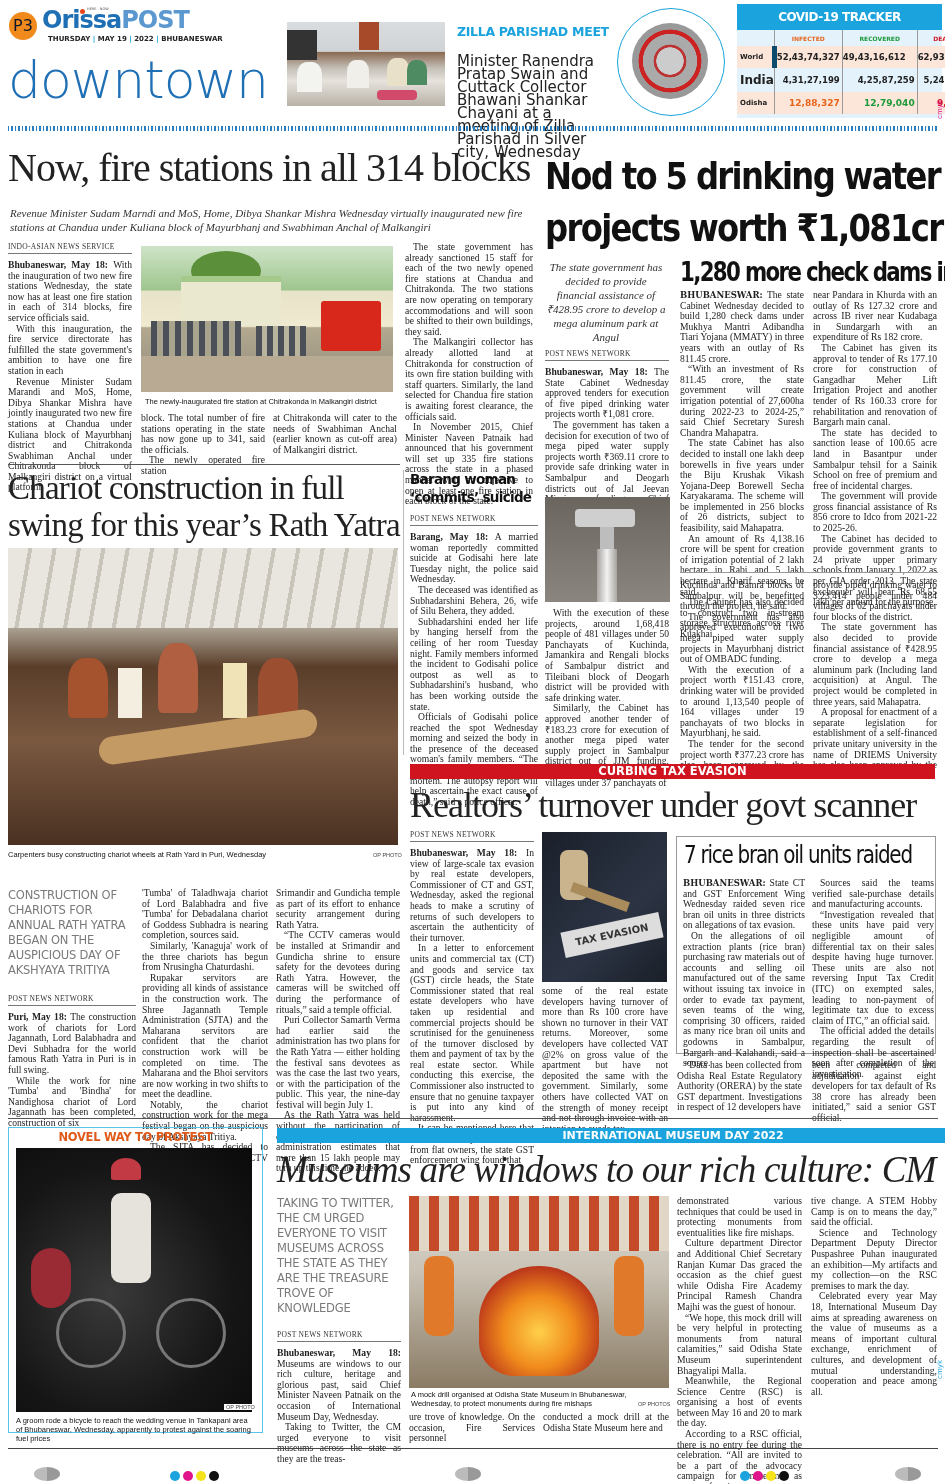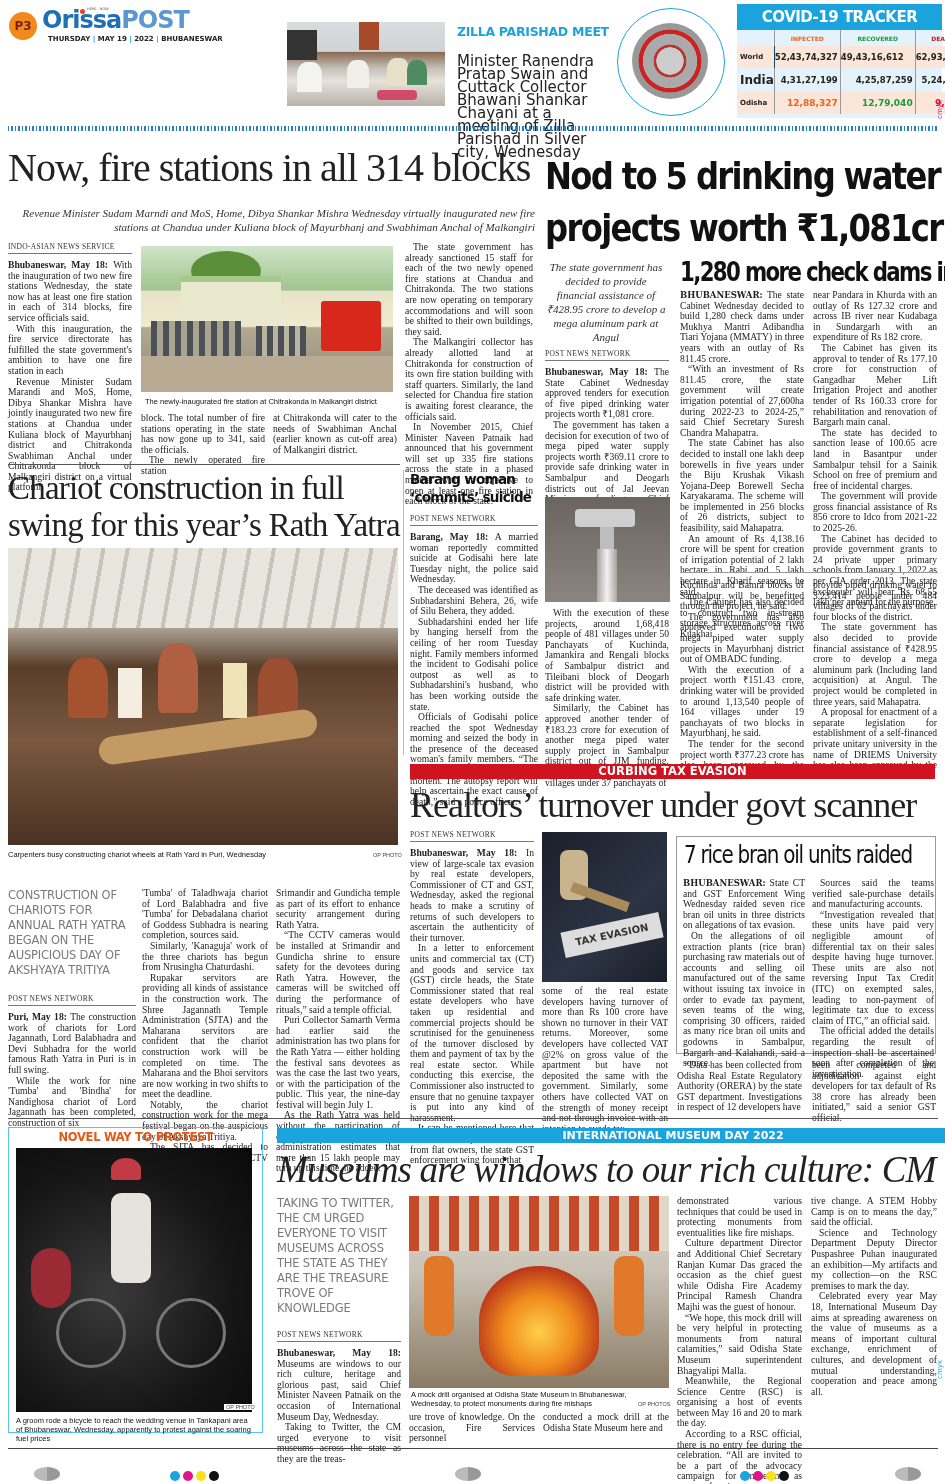"P3" div.abs { color: #7f1d1d -> #0f172a; font-size: 12px -> 16px; font-weight: bold -> normal }
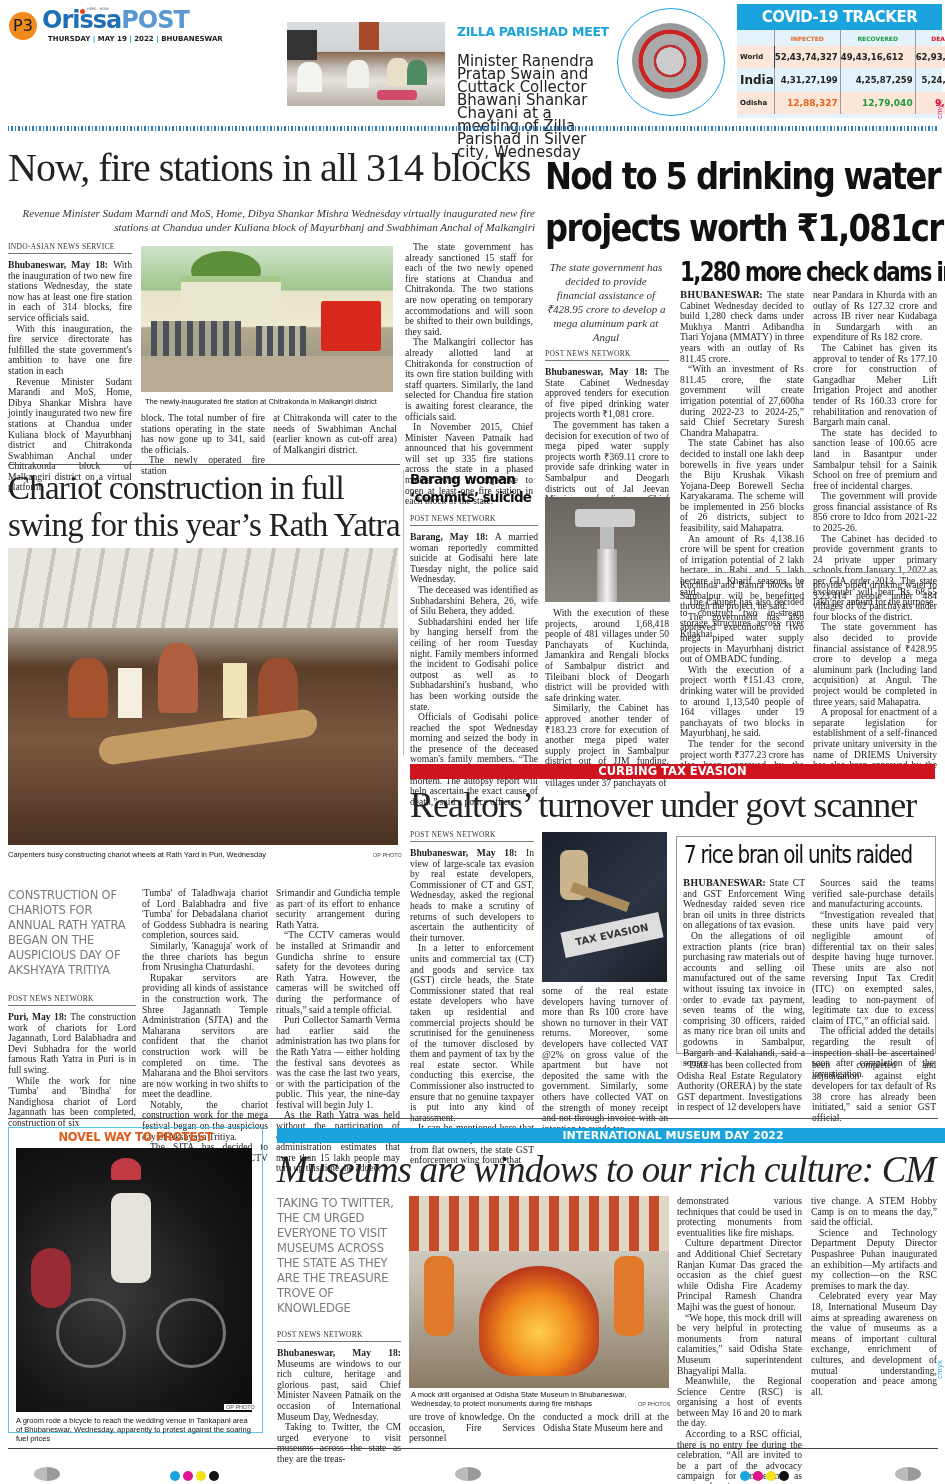"COVID-19 TRACKER" div.abs { font-size: 15px -> 12px }
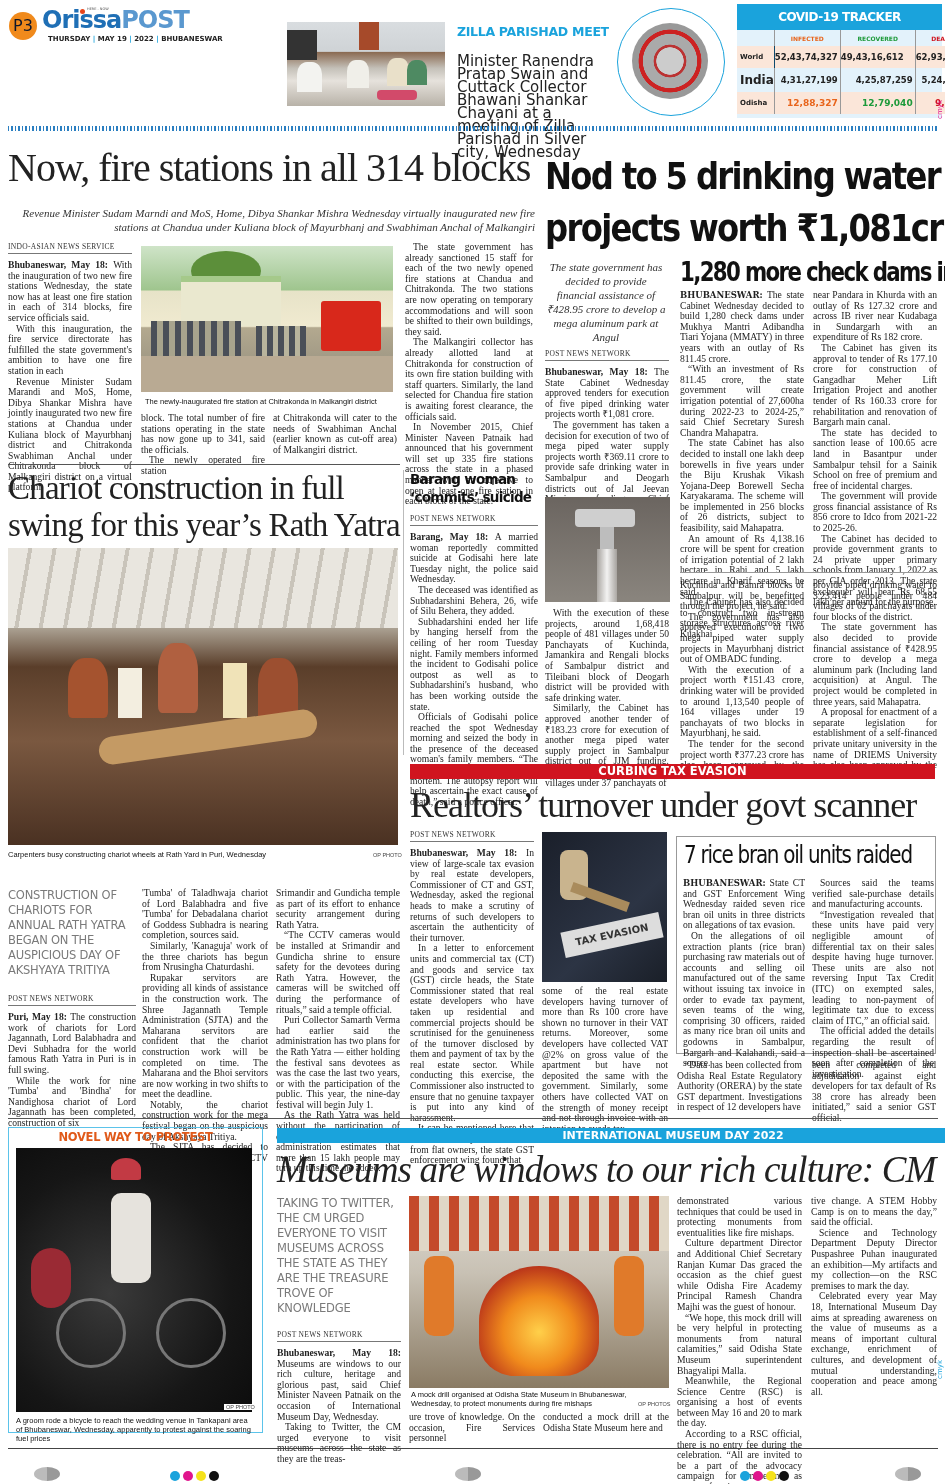"downtown" div.abs { html: none -> <div>downtown</div> }
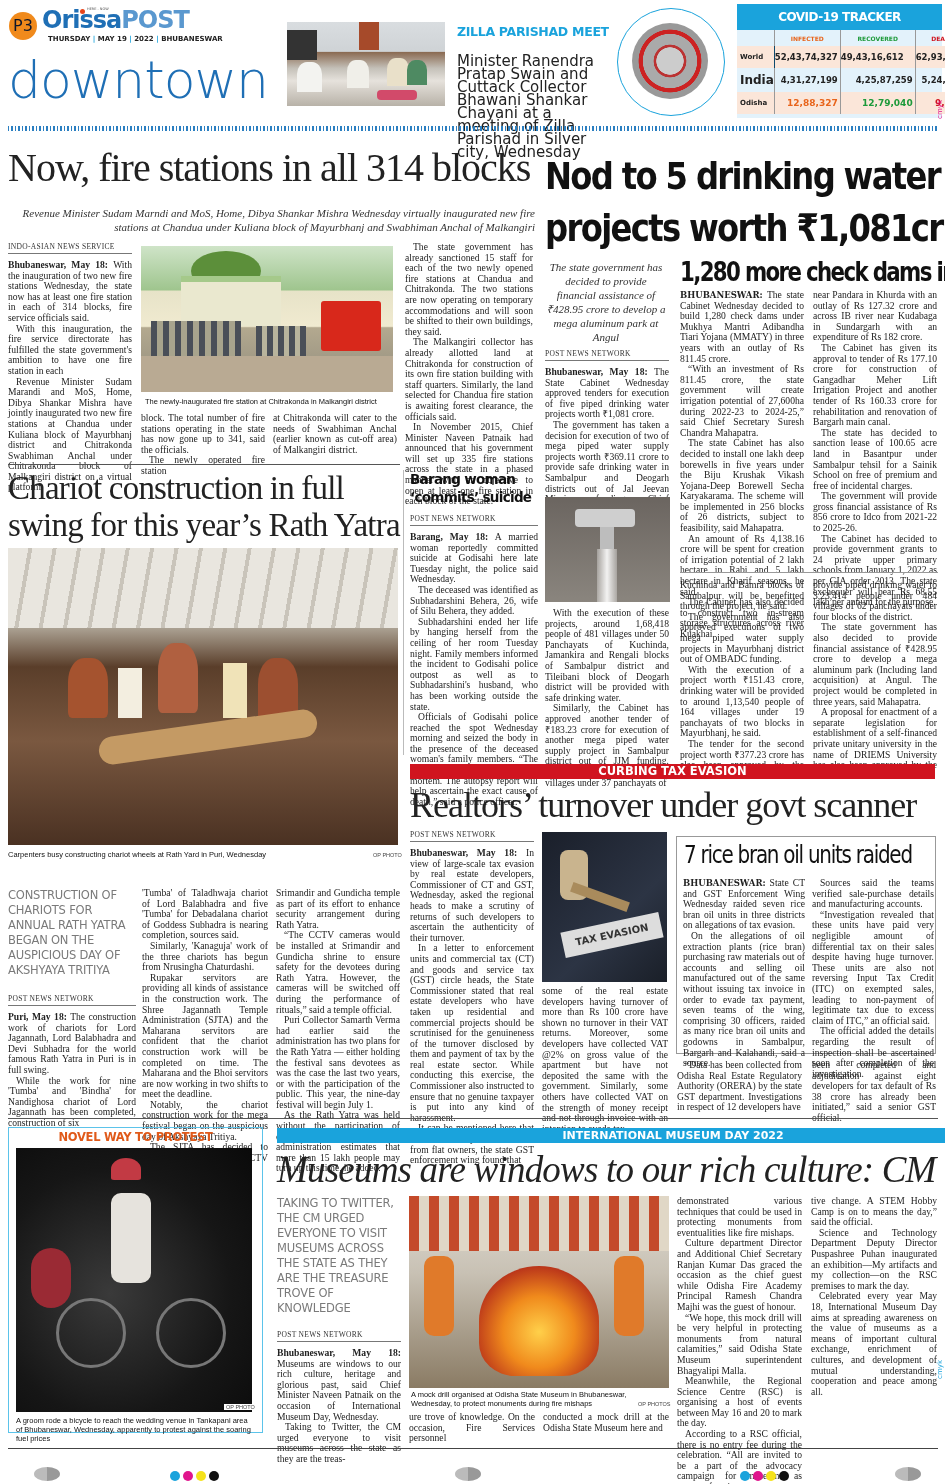"52,43,74,327" td { border-left: 1px solid #0c4a6e -> 5px solid #0c4a6e }
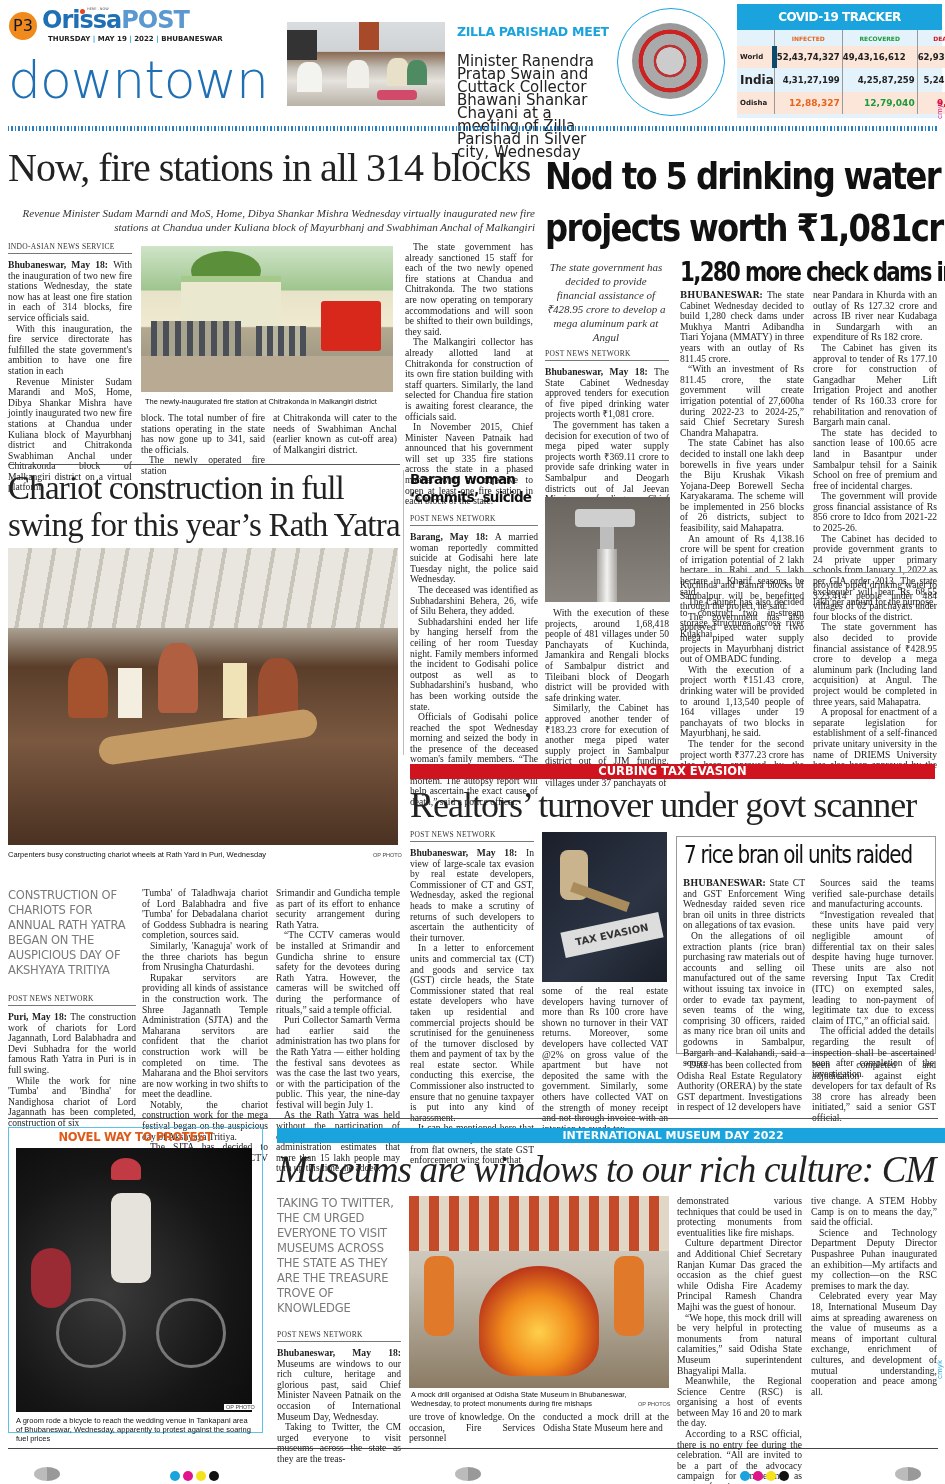"Revenue Minister Sudam Marndi and" div.abs { text-align: right -> left }
